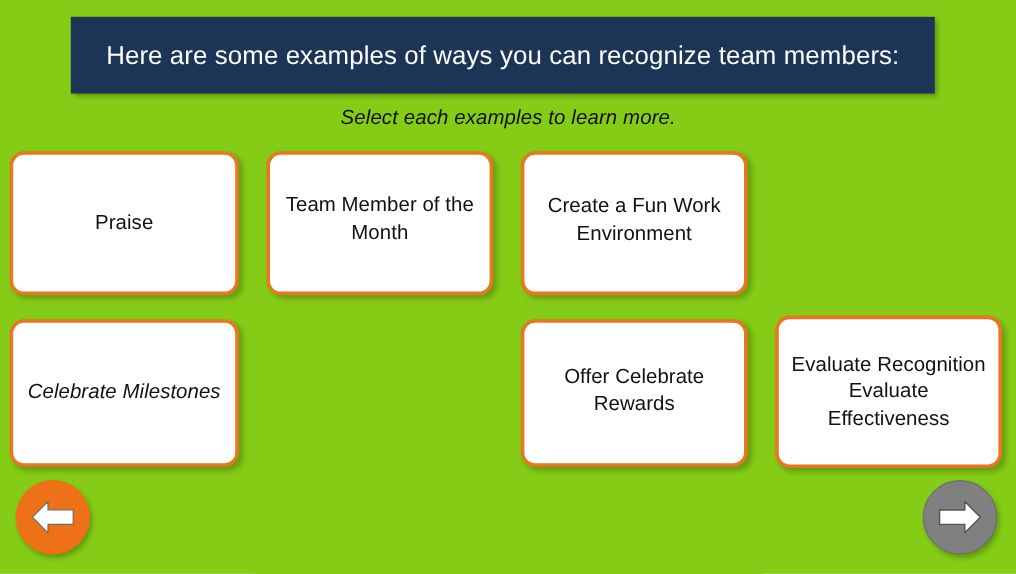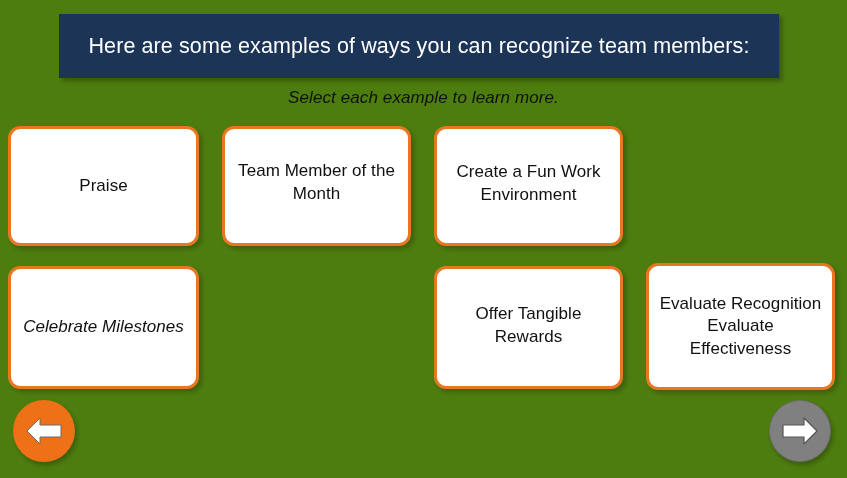"Here are some examples of" #slide { background: #4d7c0f -> #84cc16 }
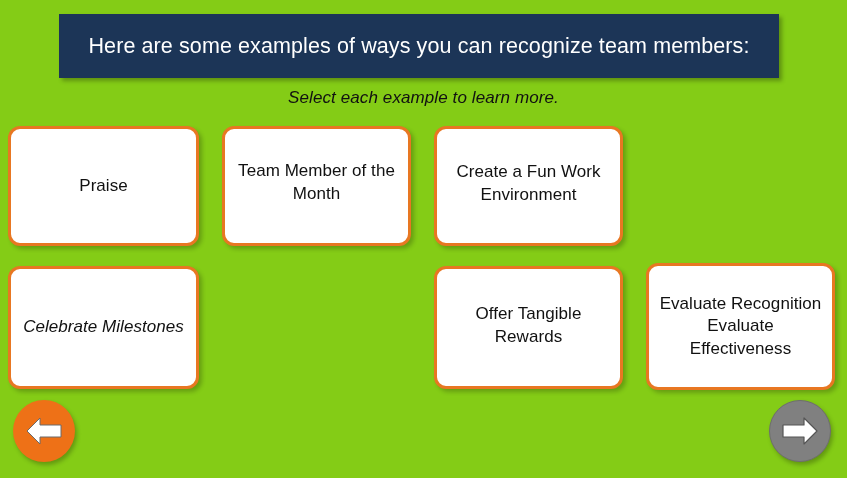"Select each example to learn" div.subtitle { text: example -> examples }
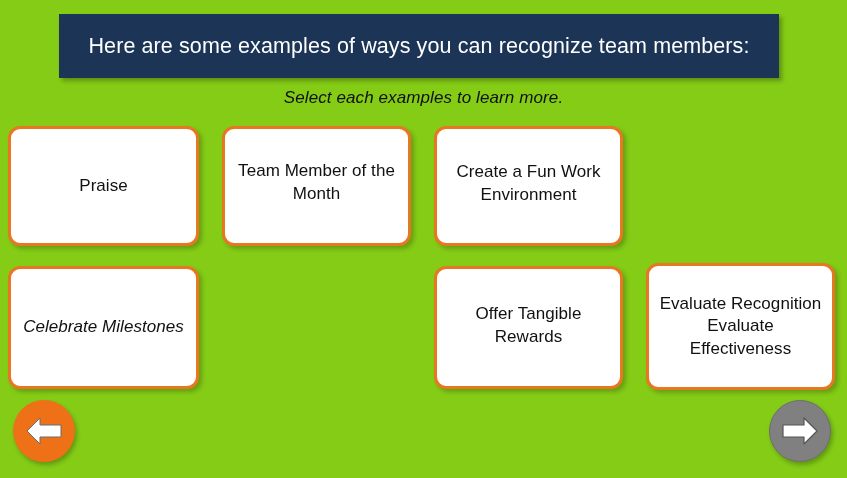"Offer Tangible Rewards" div.card-label { text: Tangible -> Celebrate }
